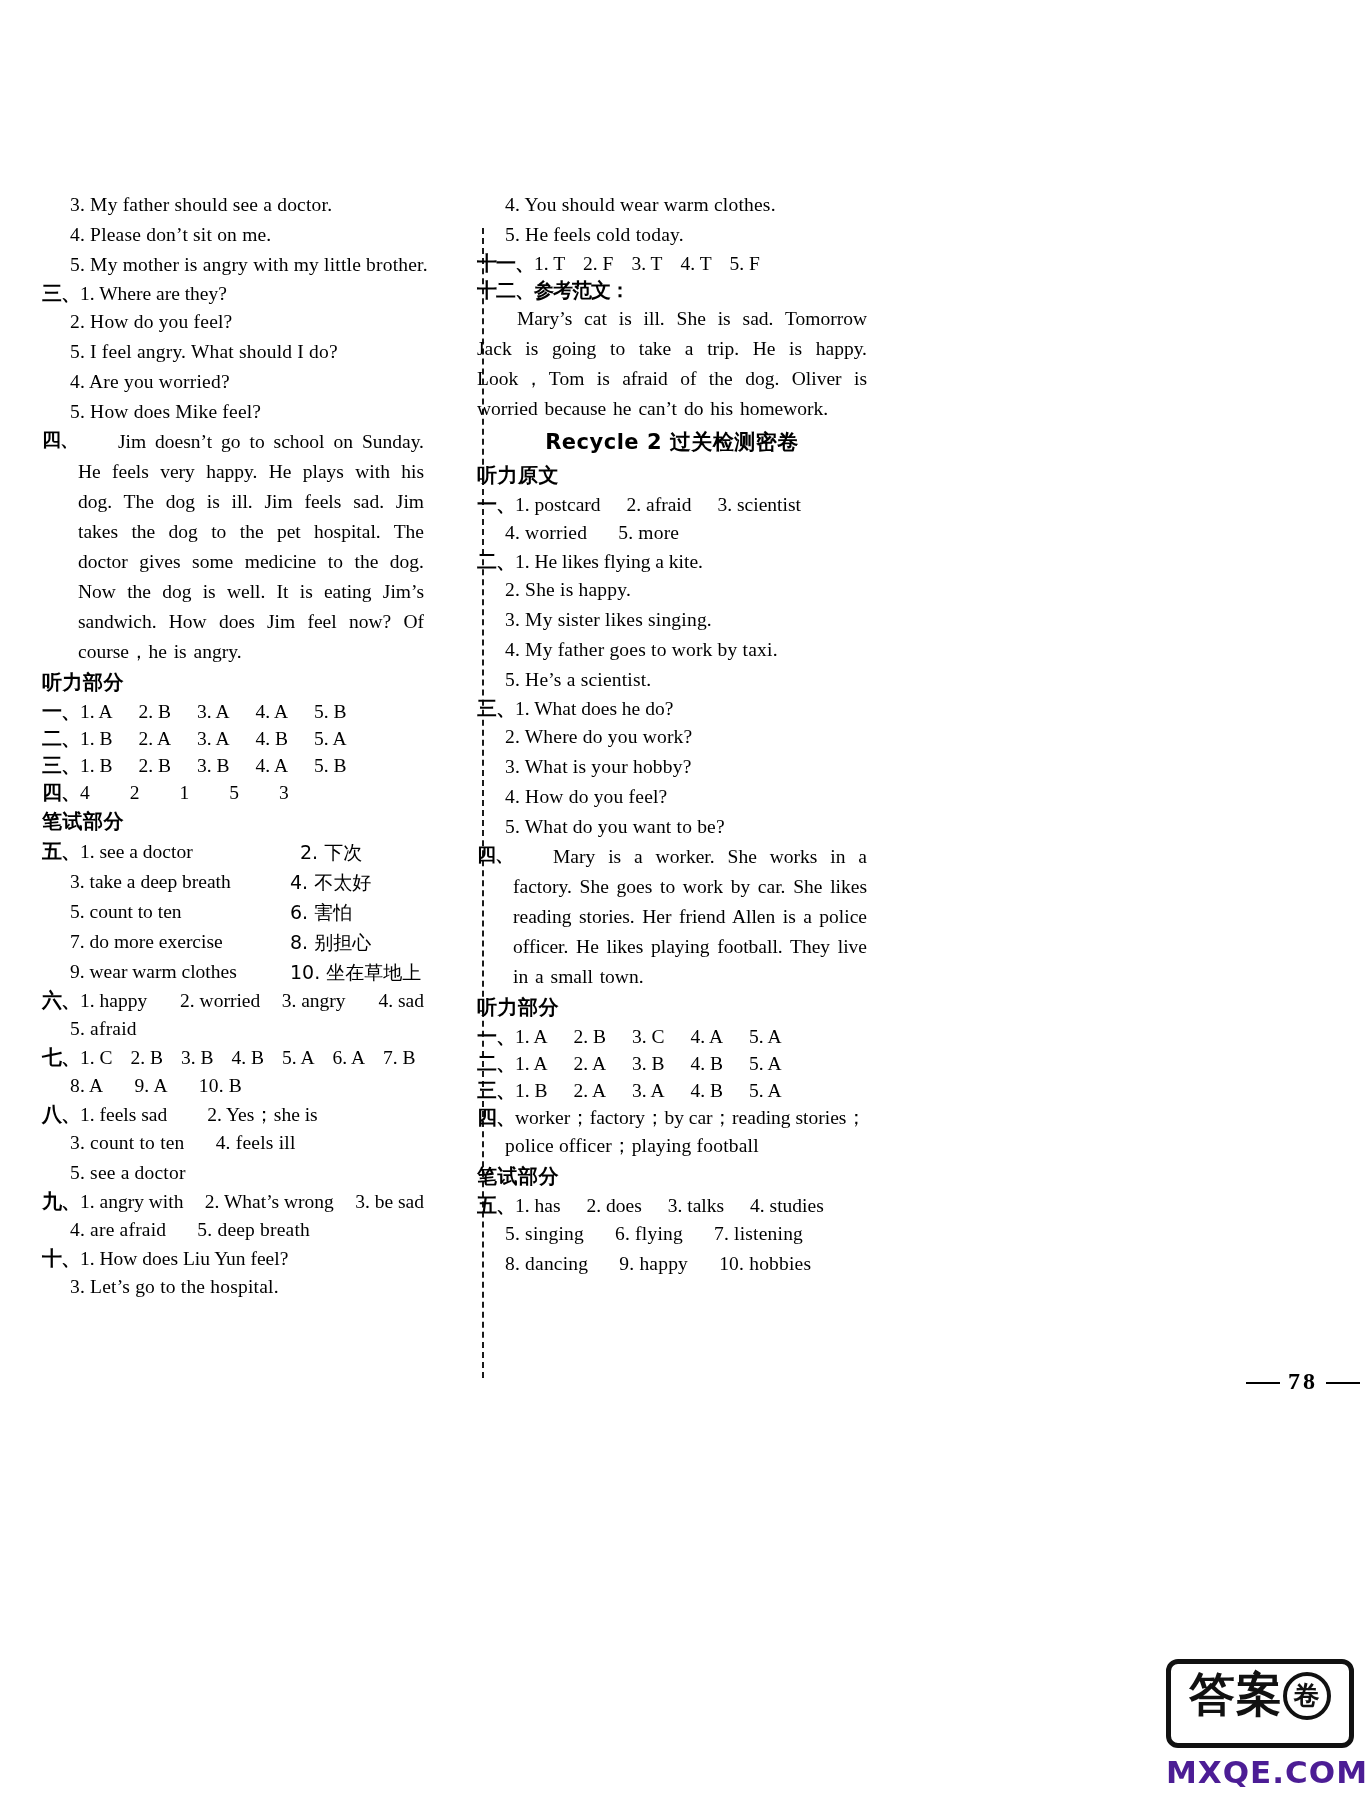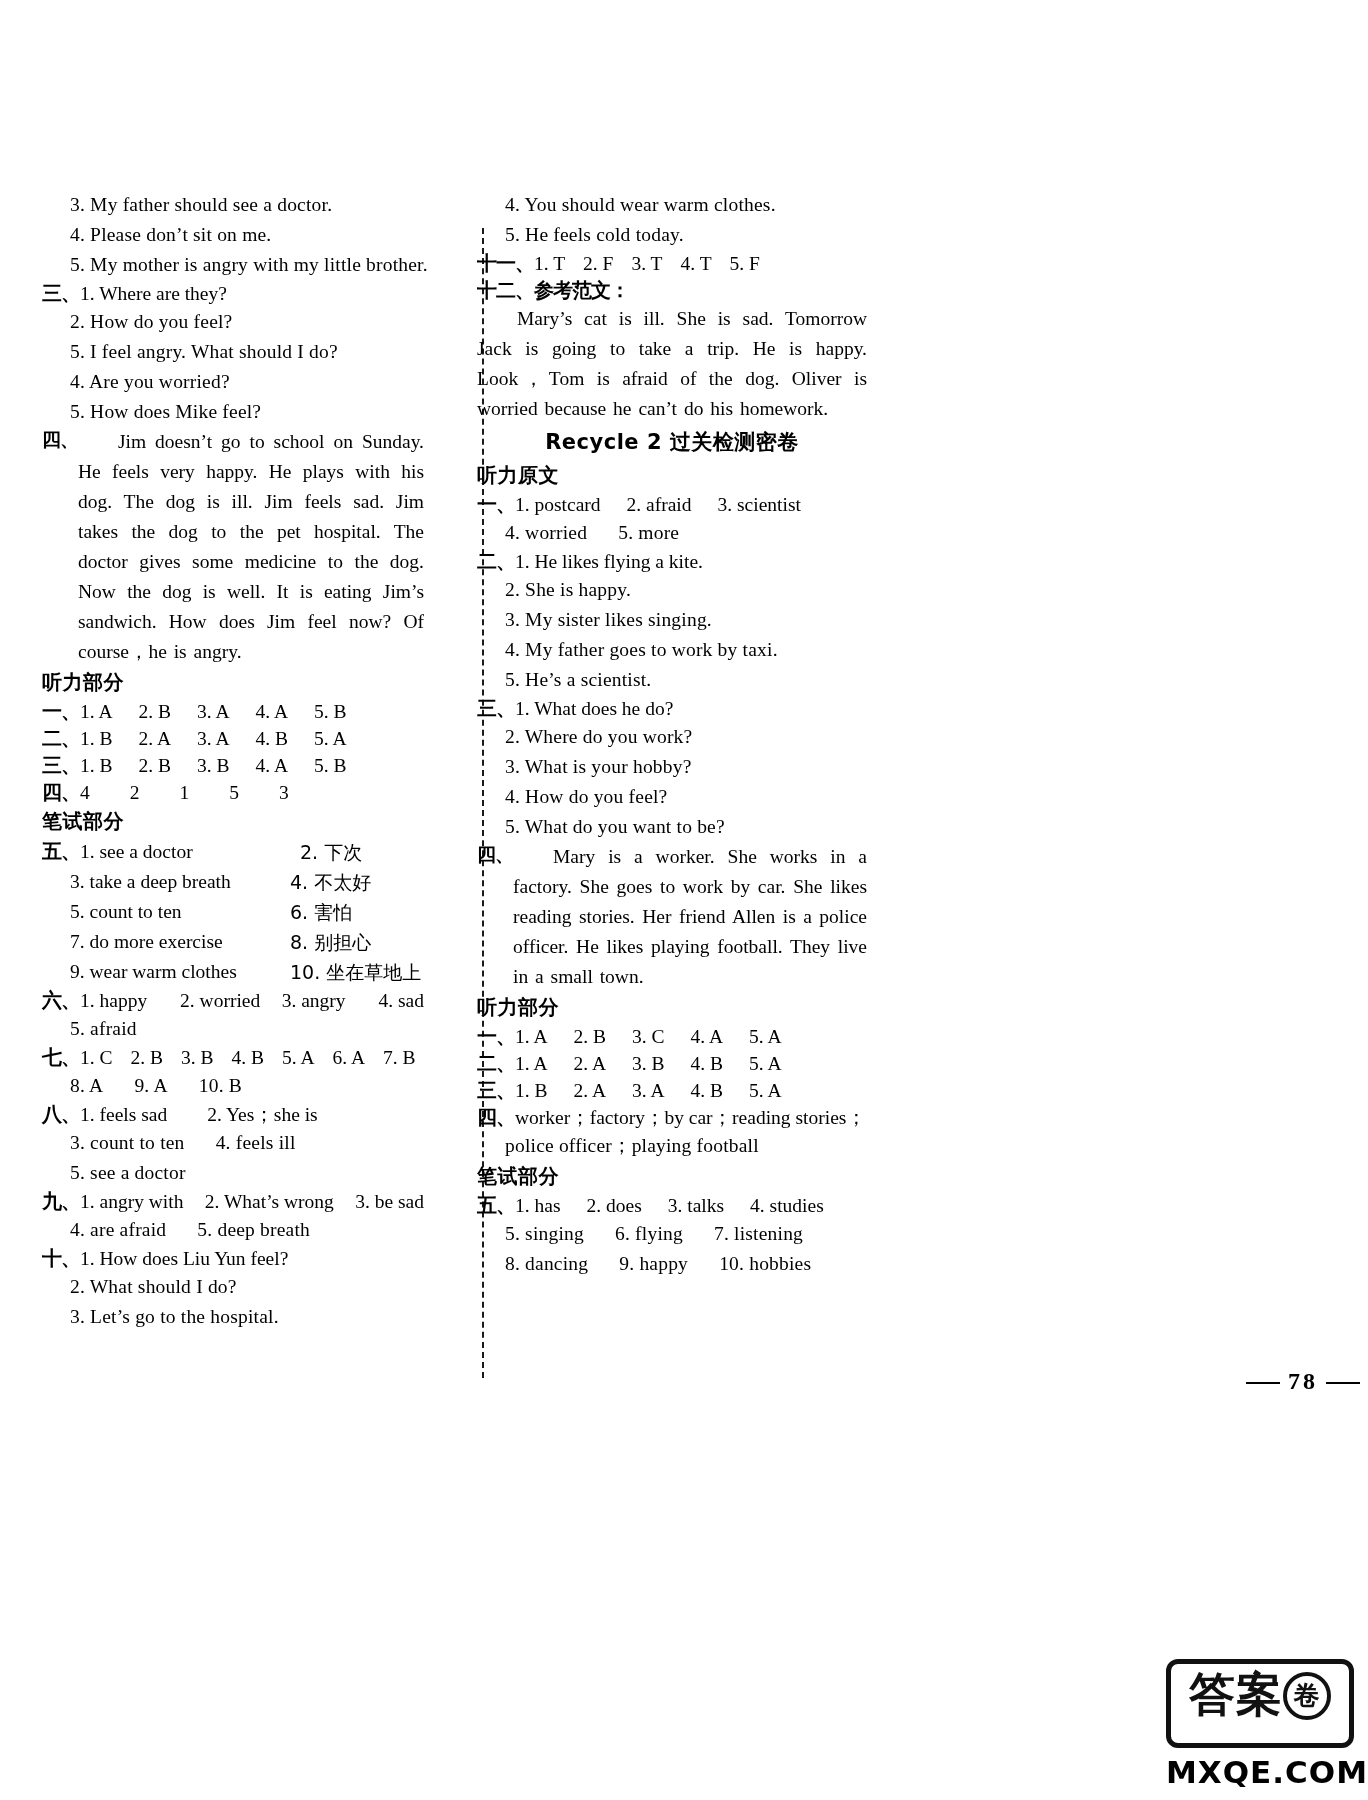"2. What should I do?" div.line { html: <div>2. What should I do?</div> -> none }
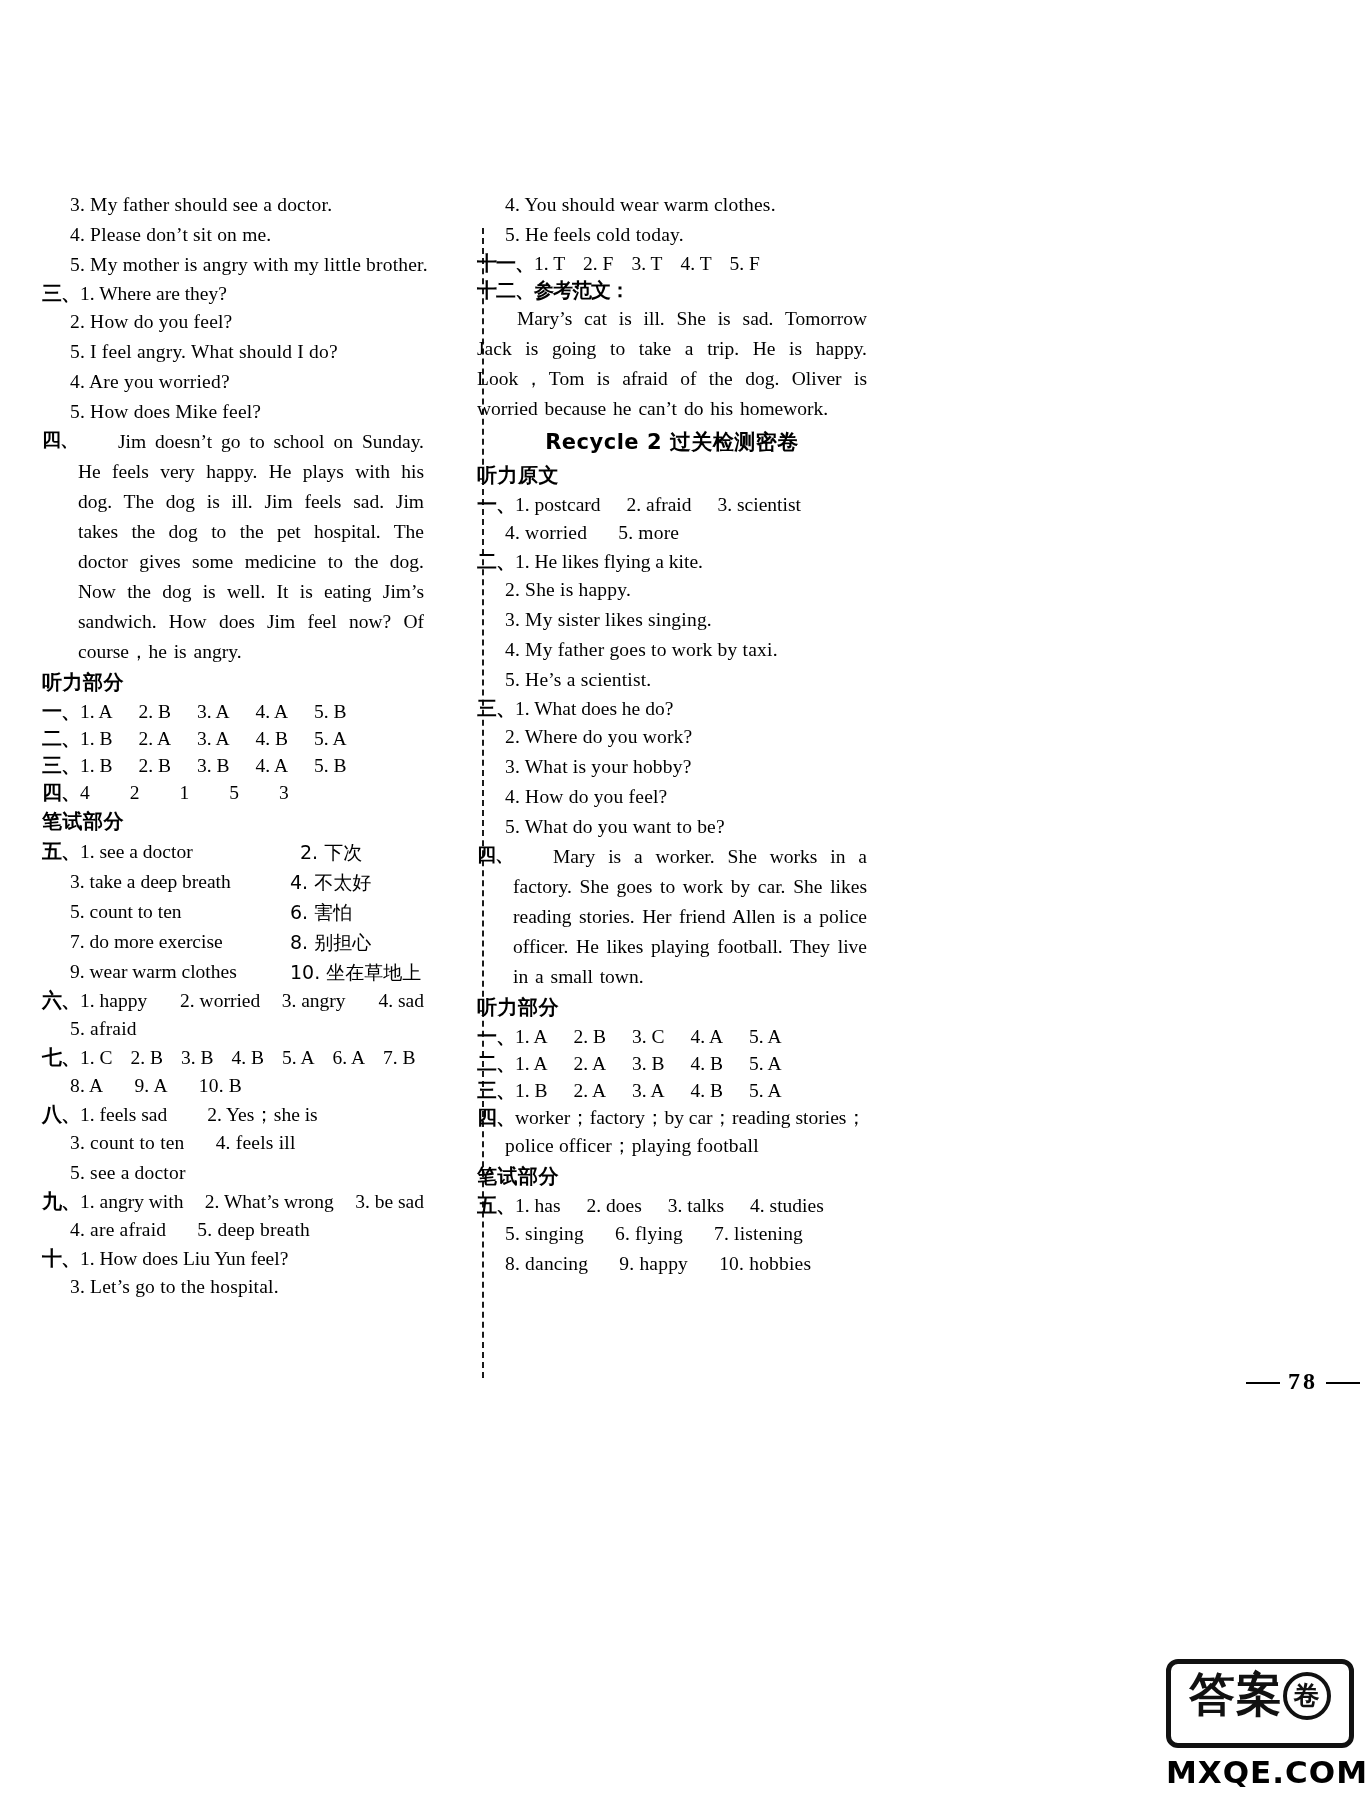"MXQE.COM" .wm-text { color: #000000 -> #4c1d95 }
